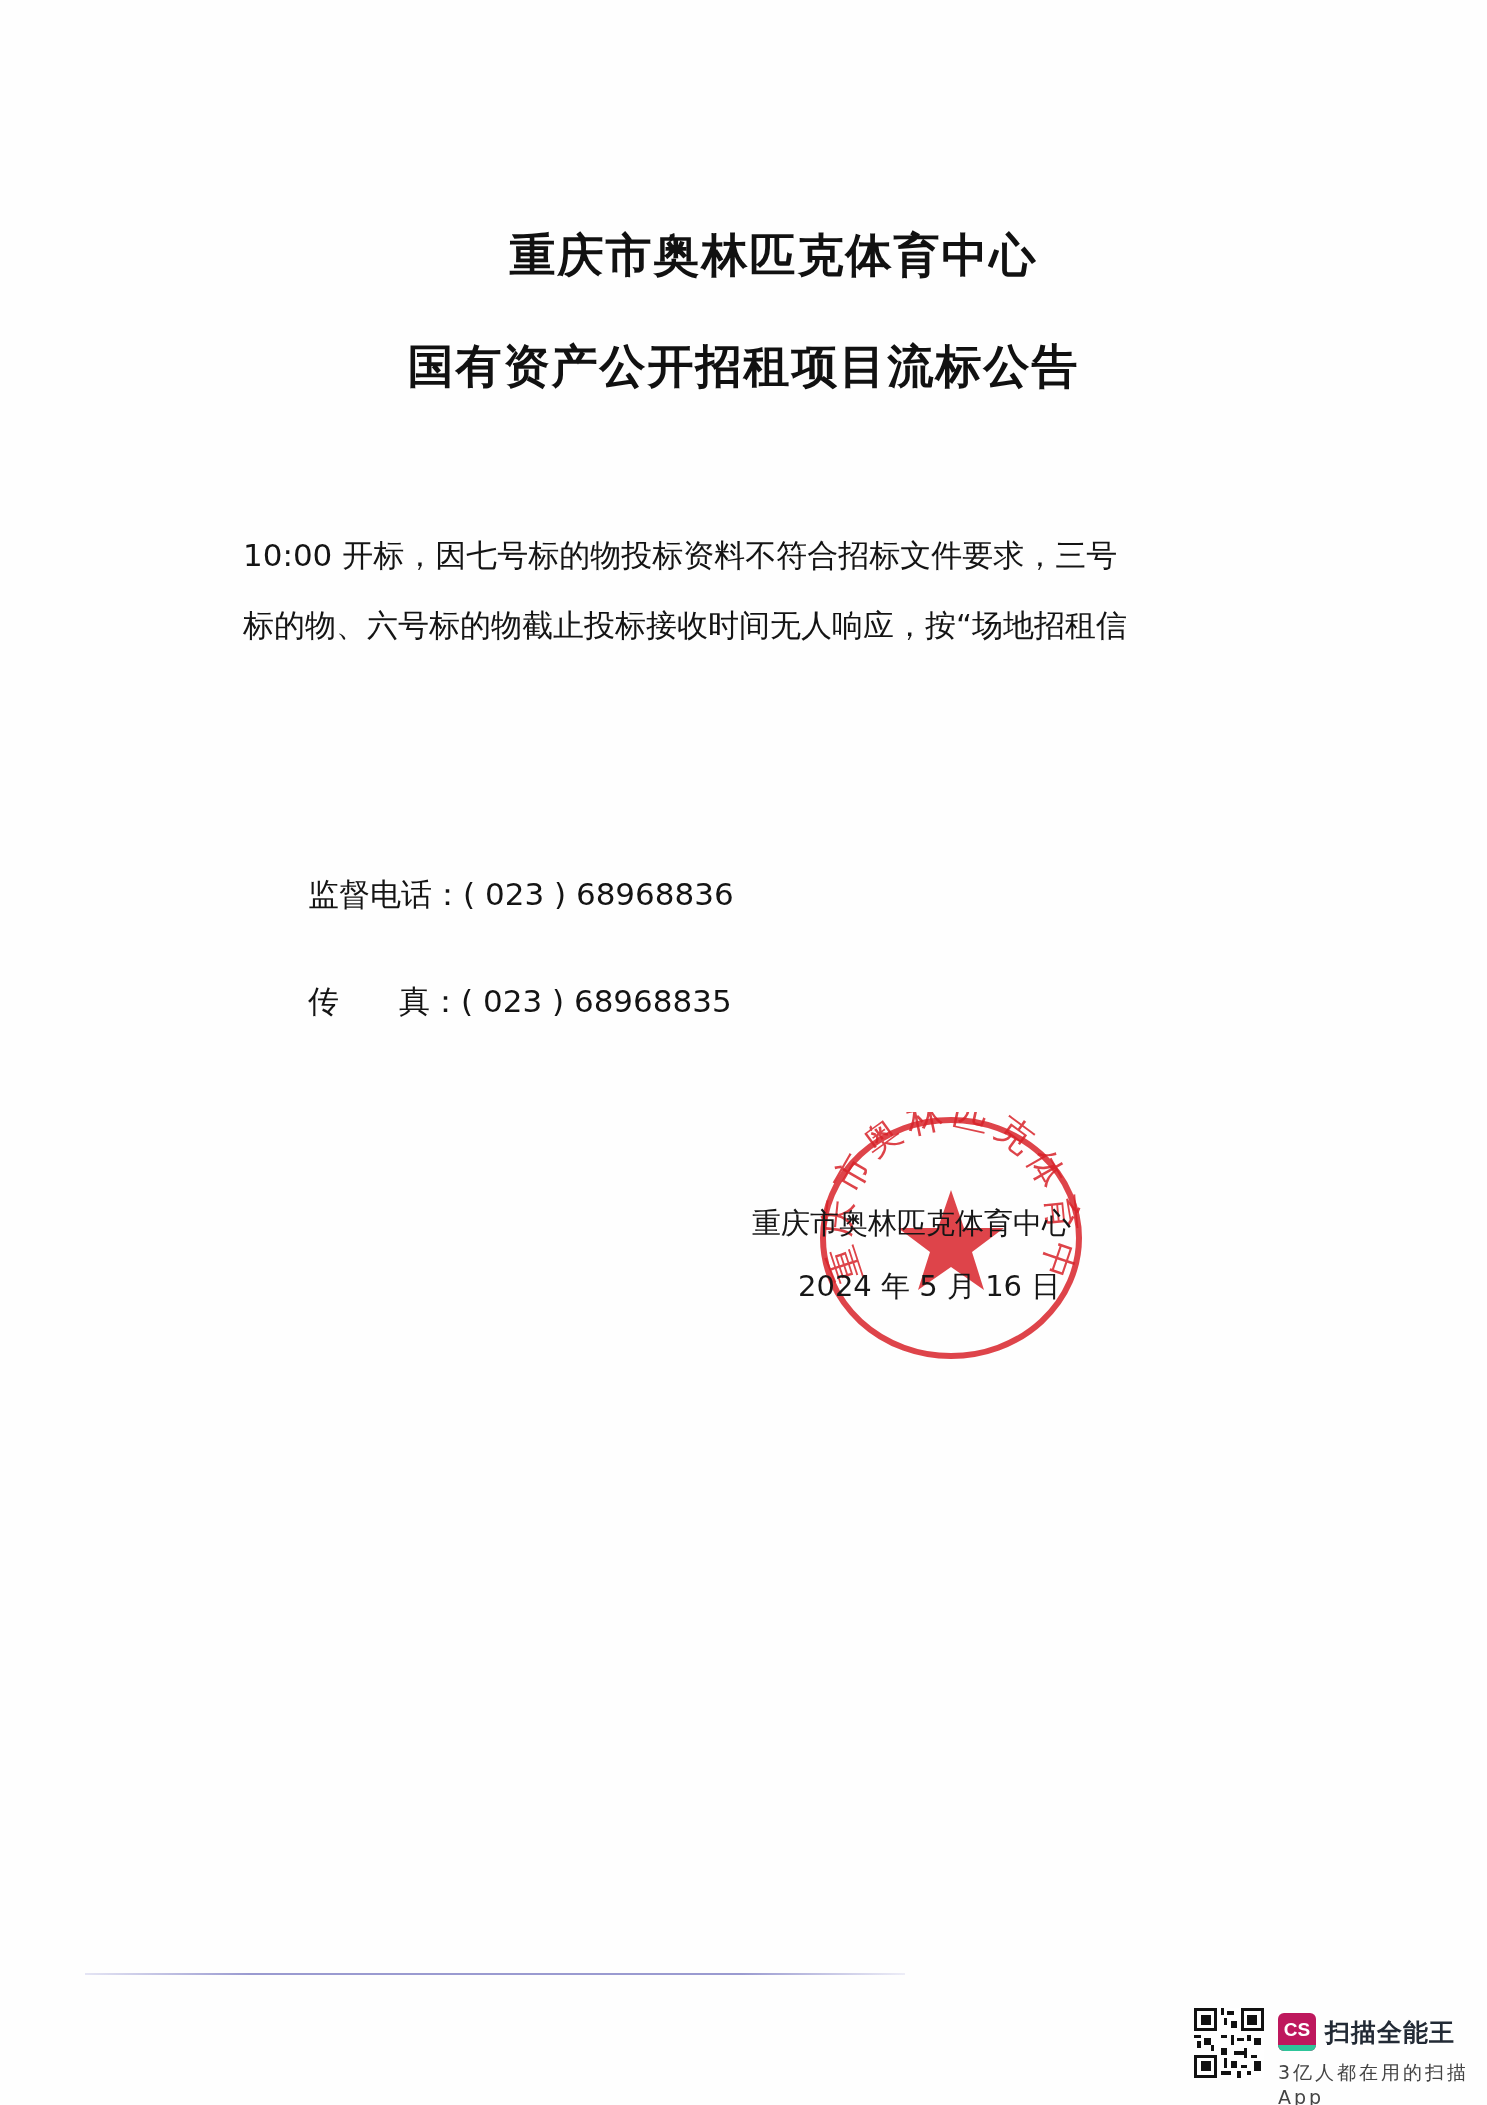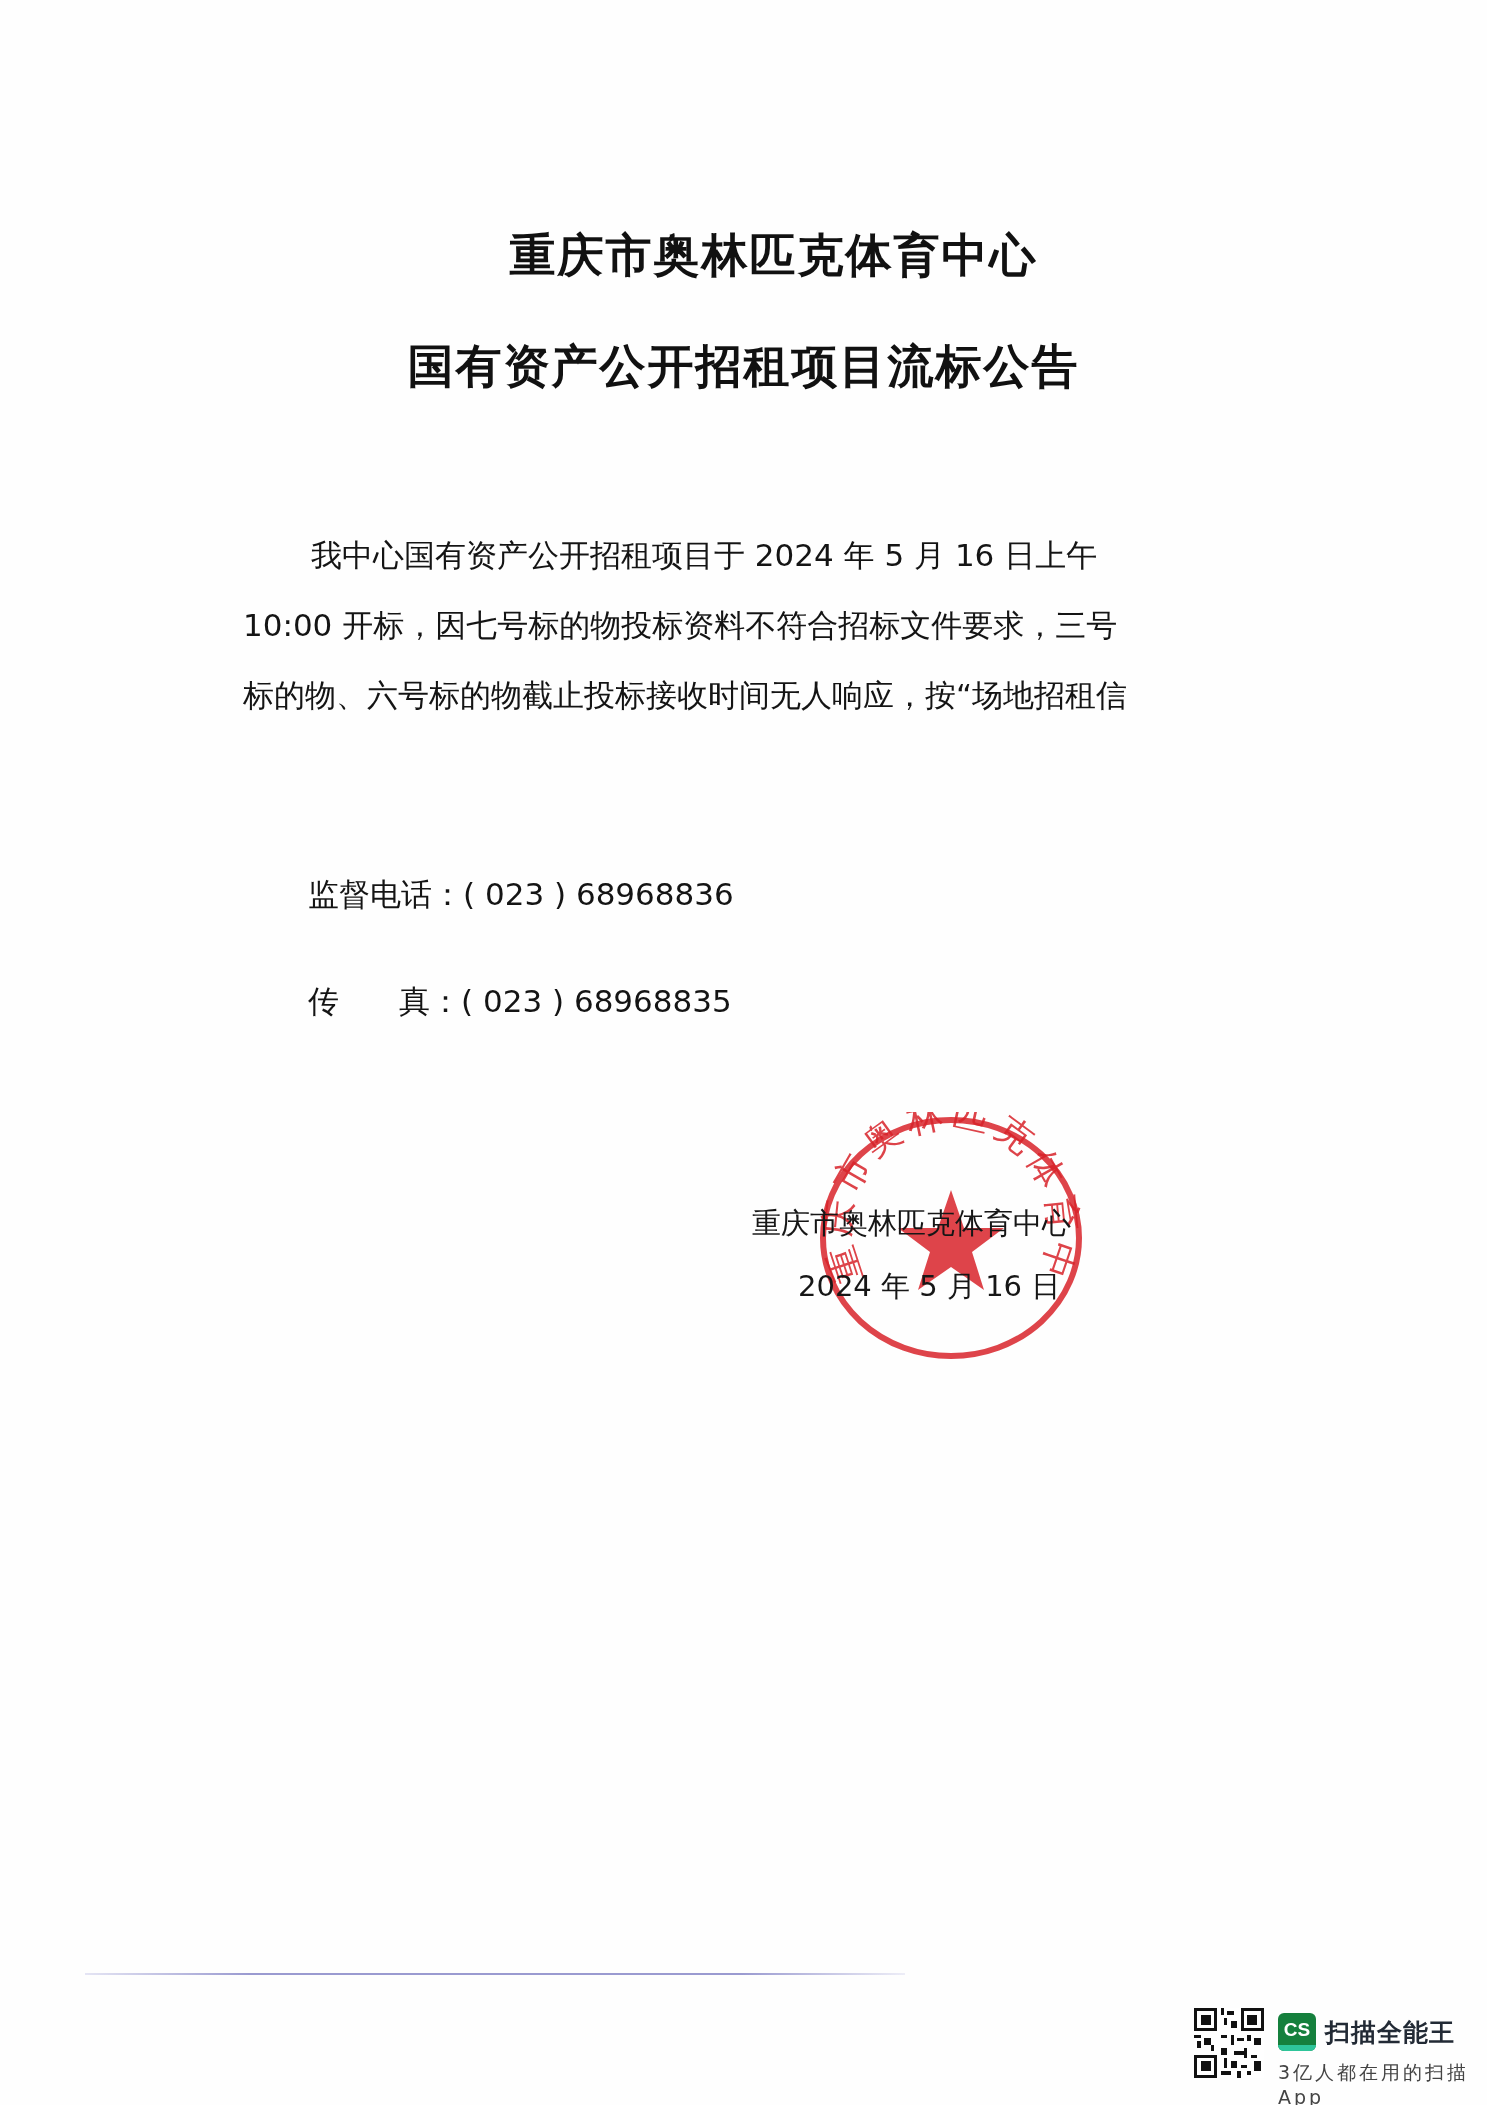"我中心国有资产公开招租项目于 2024 年 5 月" span.line { html: <span>我中心国有资产公开招租项目于 2024 年 5 月 16 日上午</span> -> none }
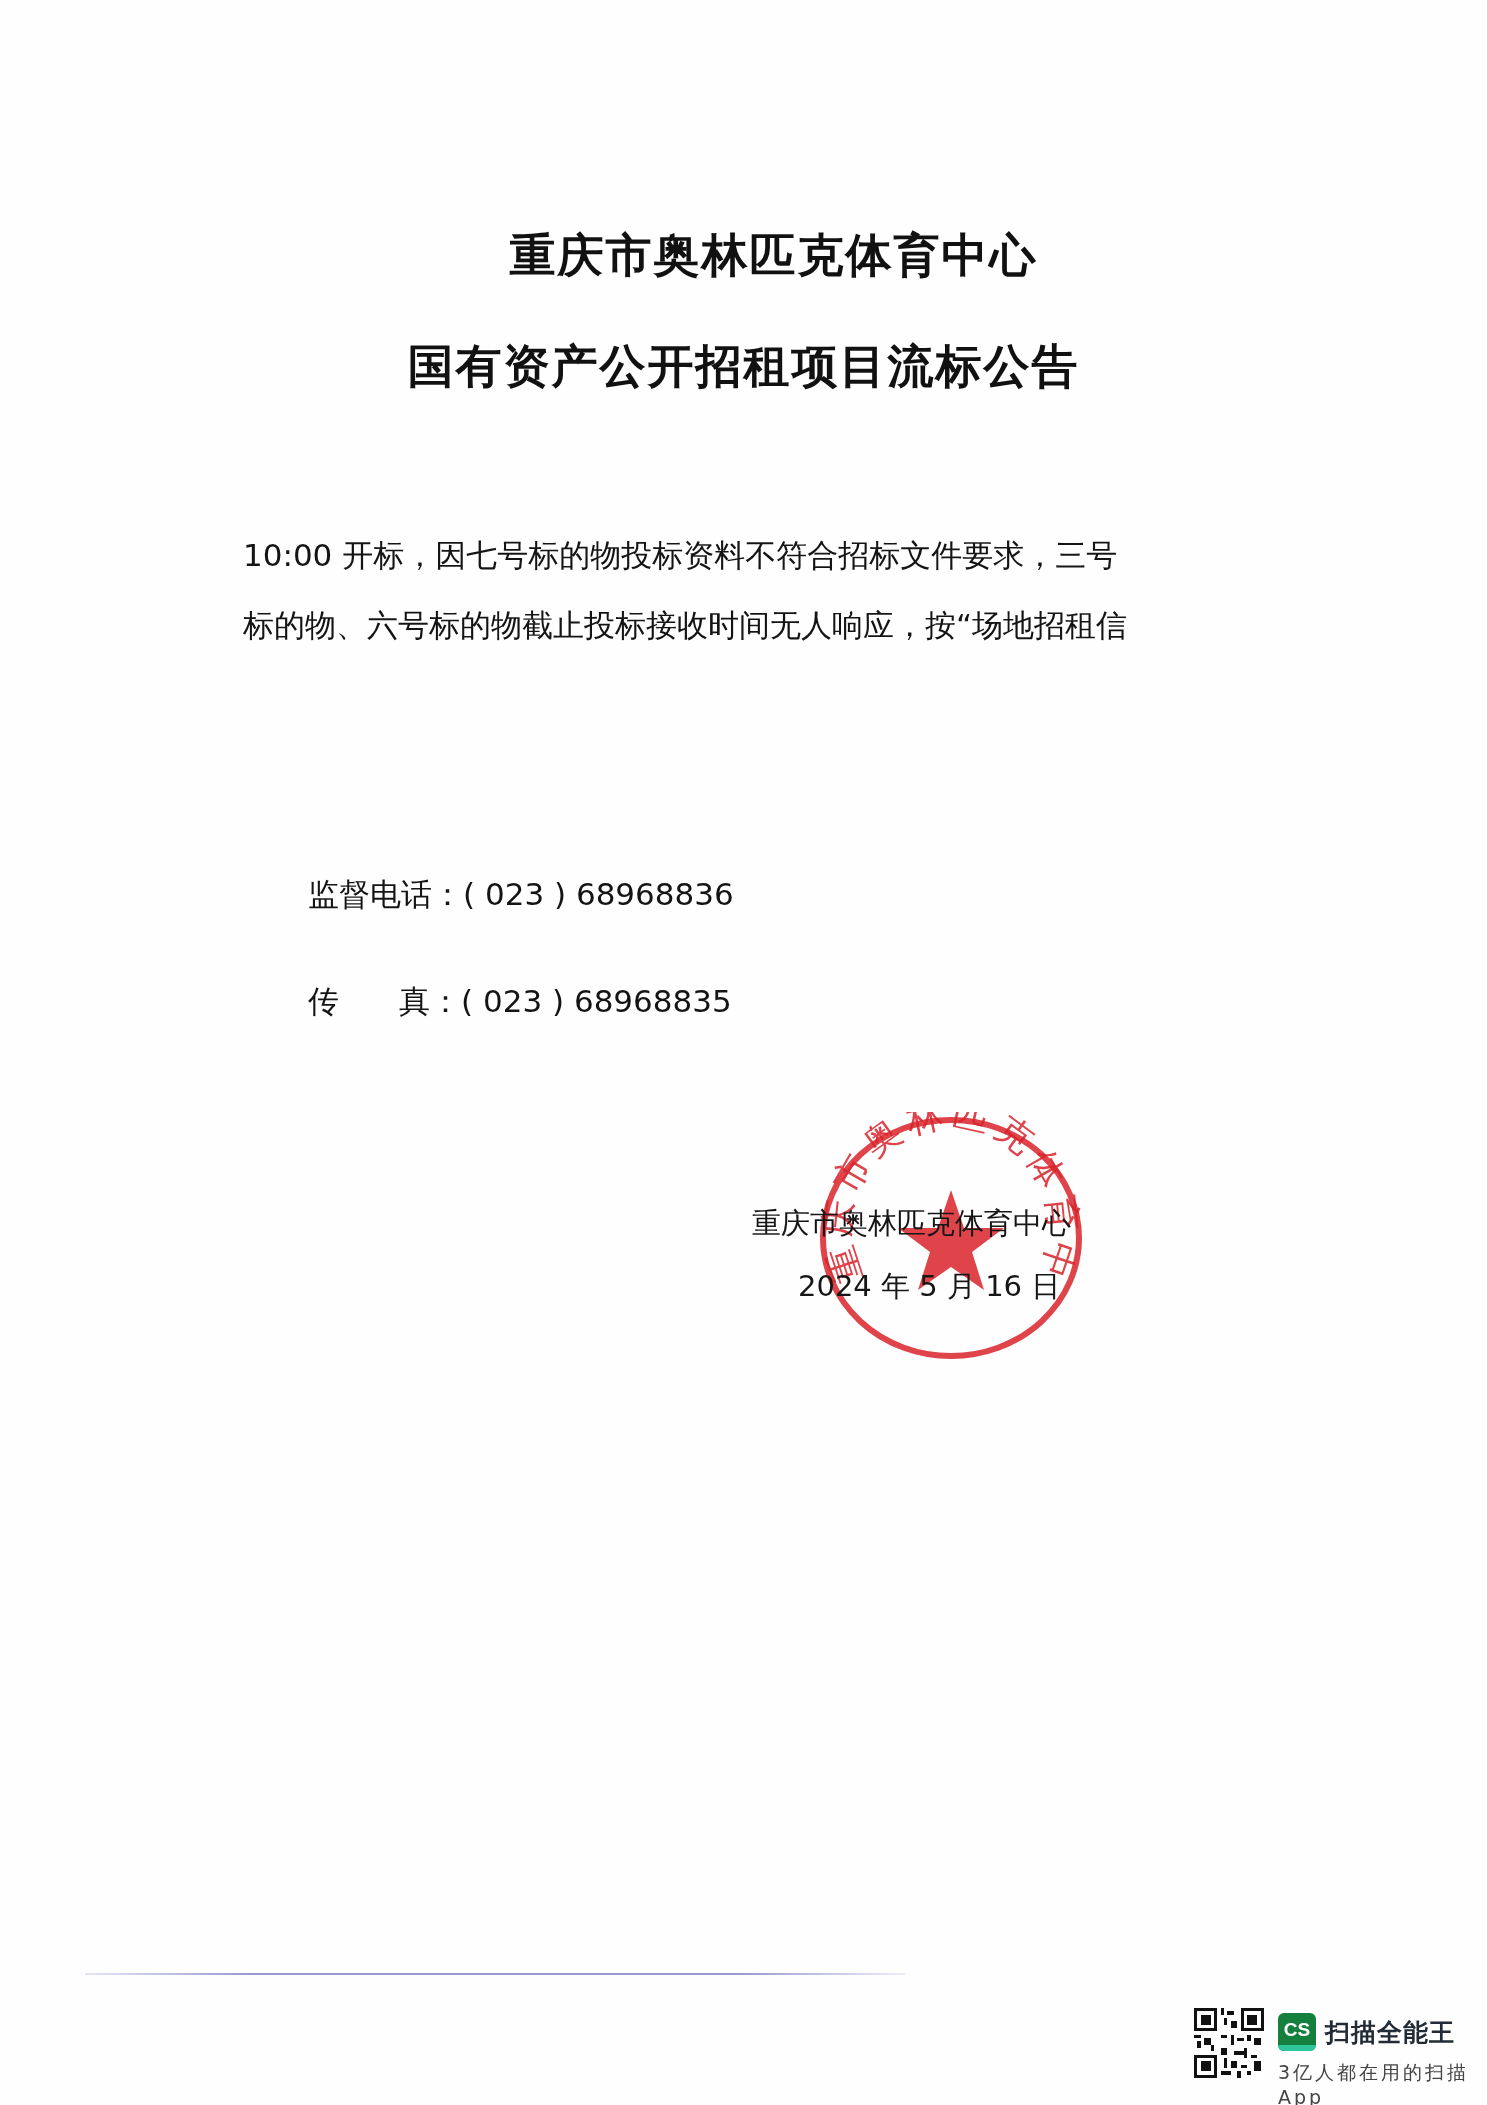"CS" .cs-logo { background: #15803d -> #be185d }
